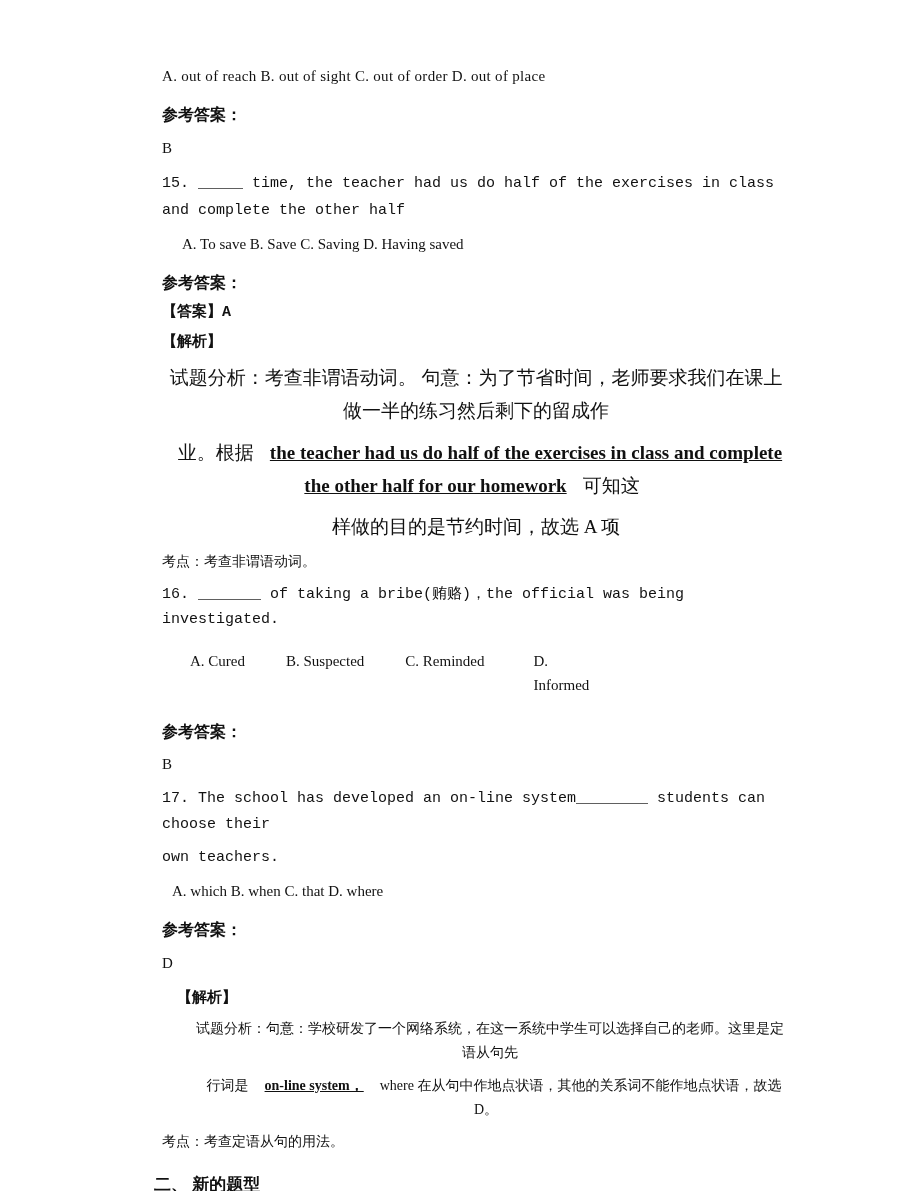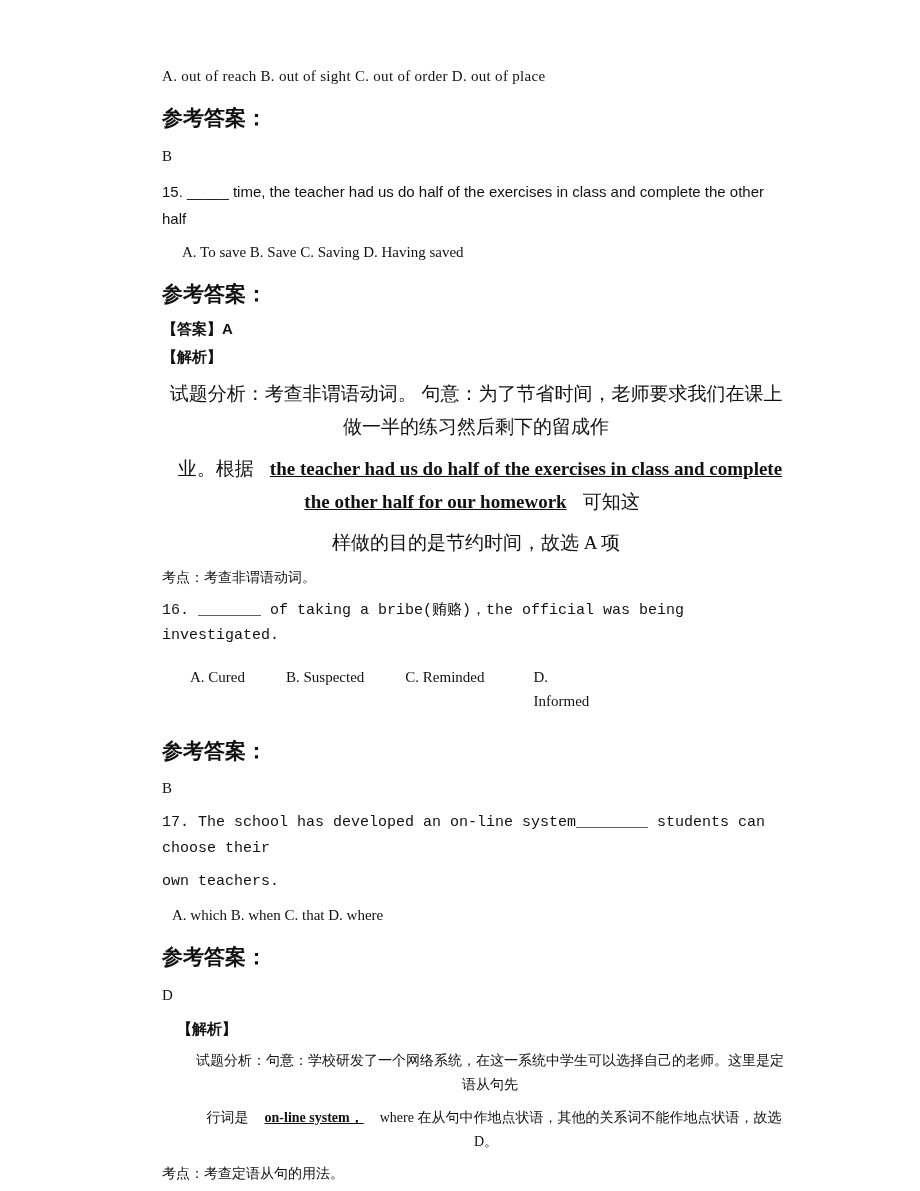"参考答案：" .ref-answer-label { font-size: 21px -> 16px }
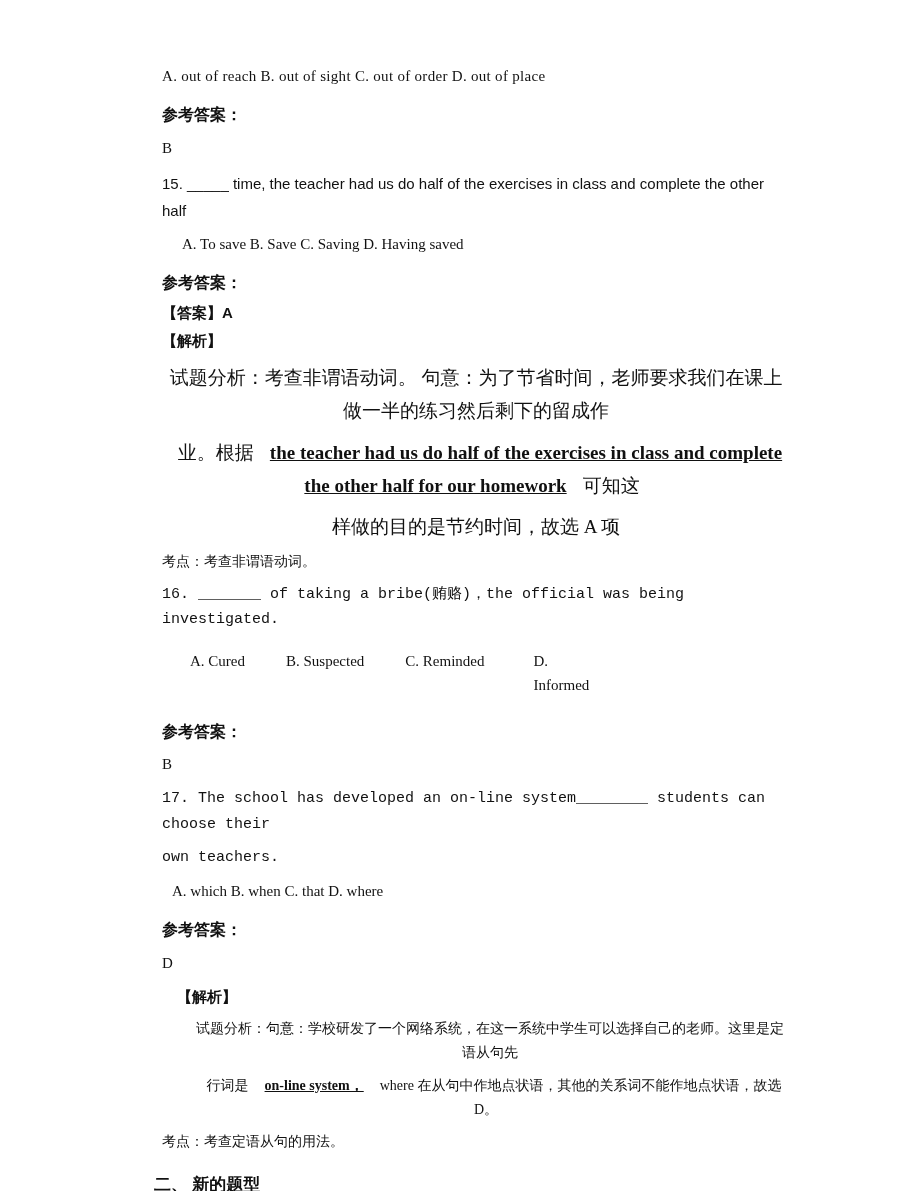"15. _____ time, the teacher" .question-text-serif { font-family: Liberation Sans, sans-serif -> Liberation Mono, monospace }
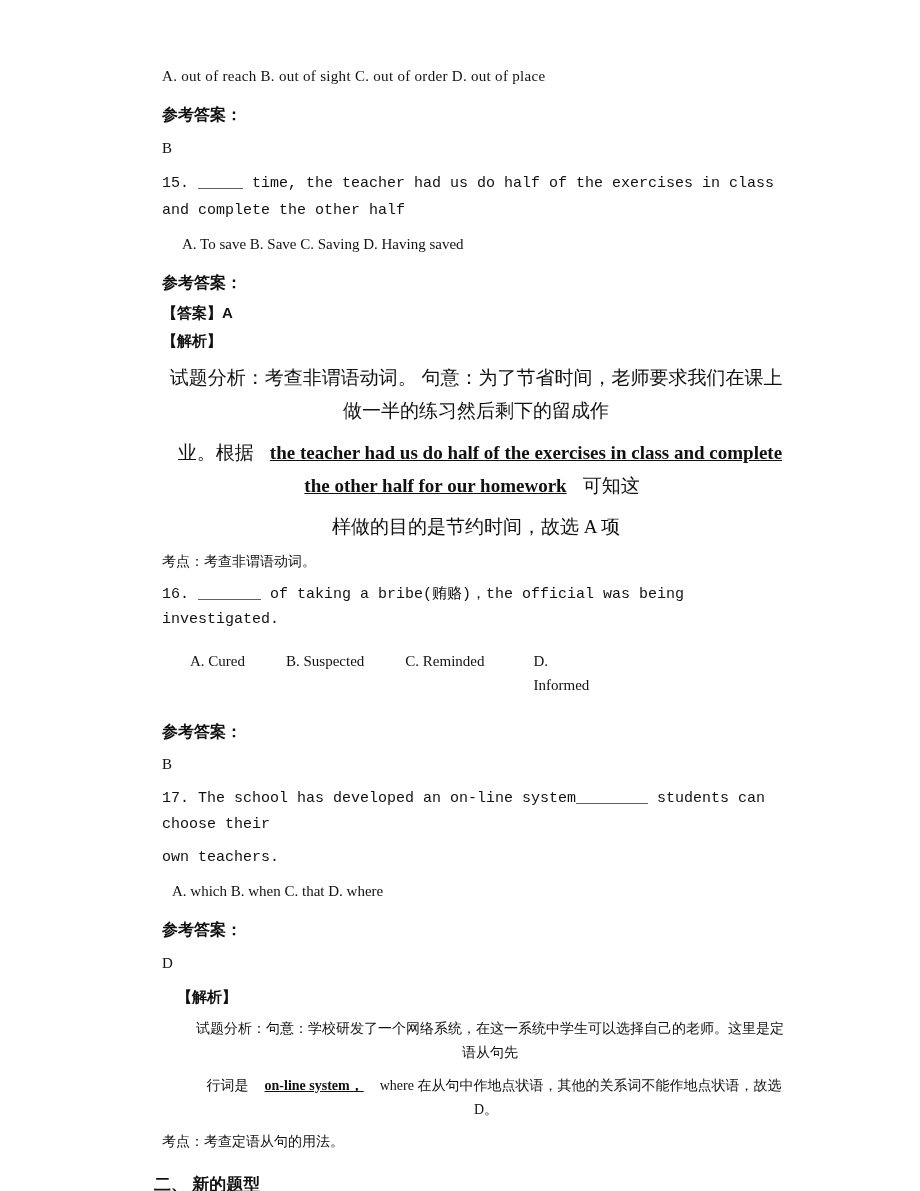"【答案】A" .answer-block-label { font-family: Liberation Sans, sans-serif -> Liberation Mono, monospace }
